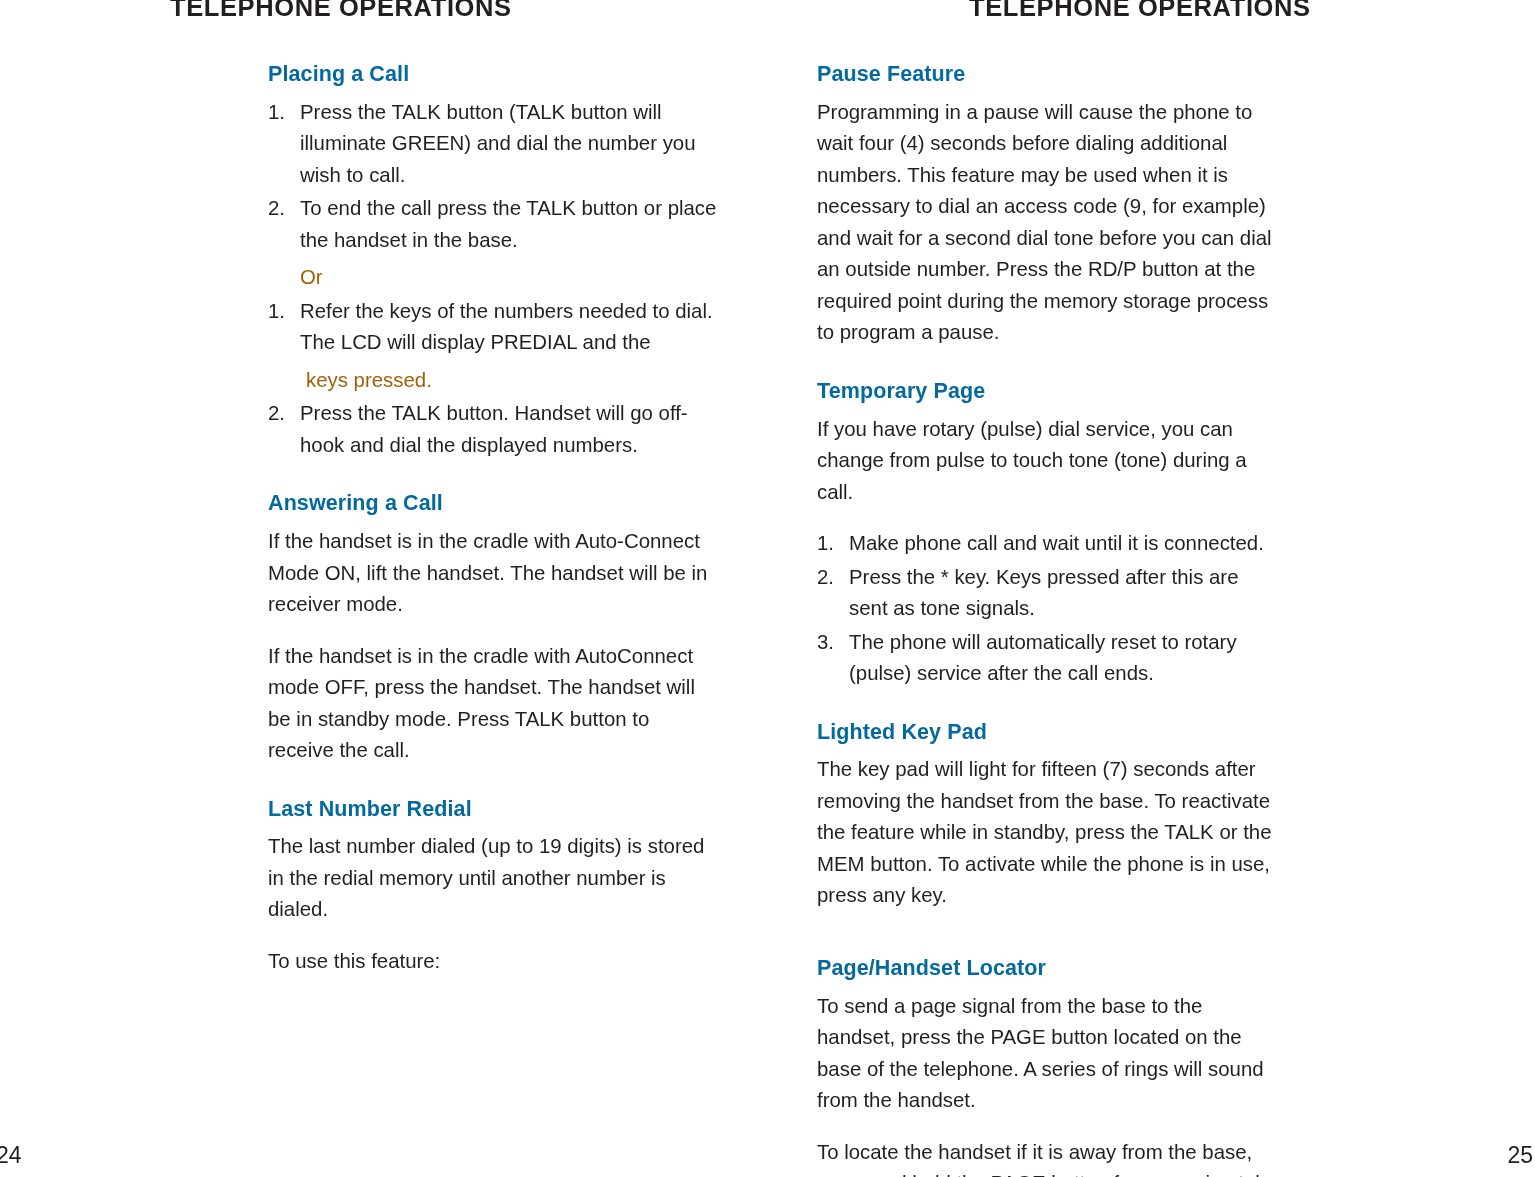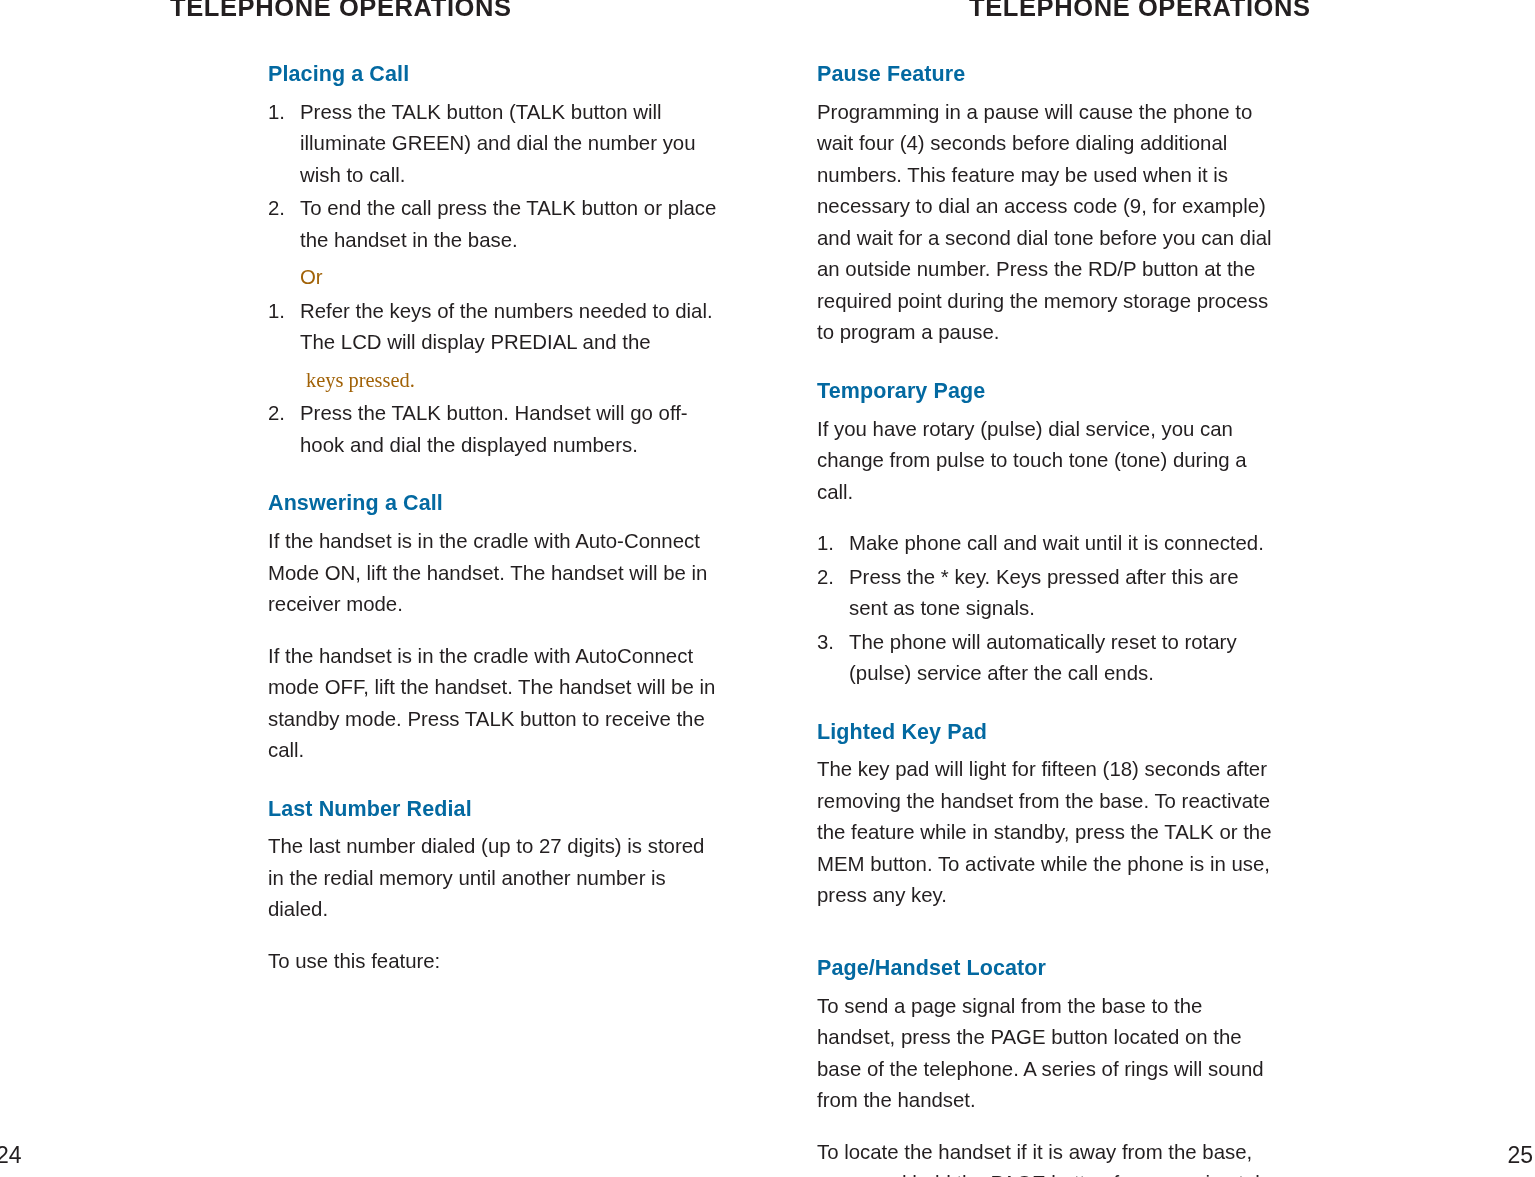"keys pressed." .hang.extra { font-family: Liberation Serif, serif -> none }
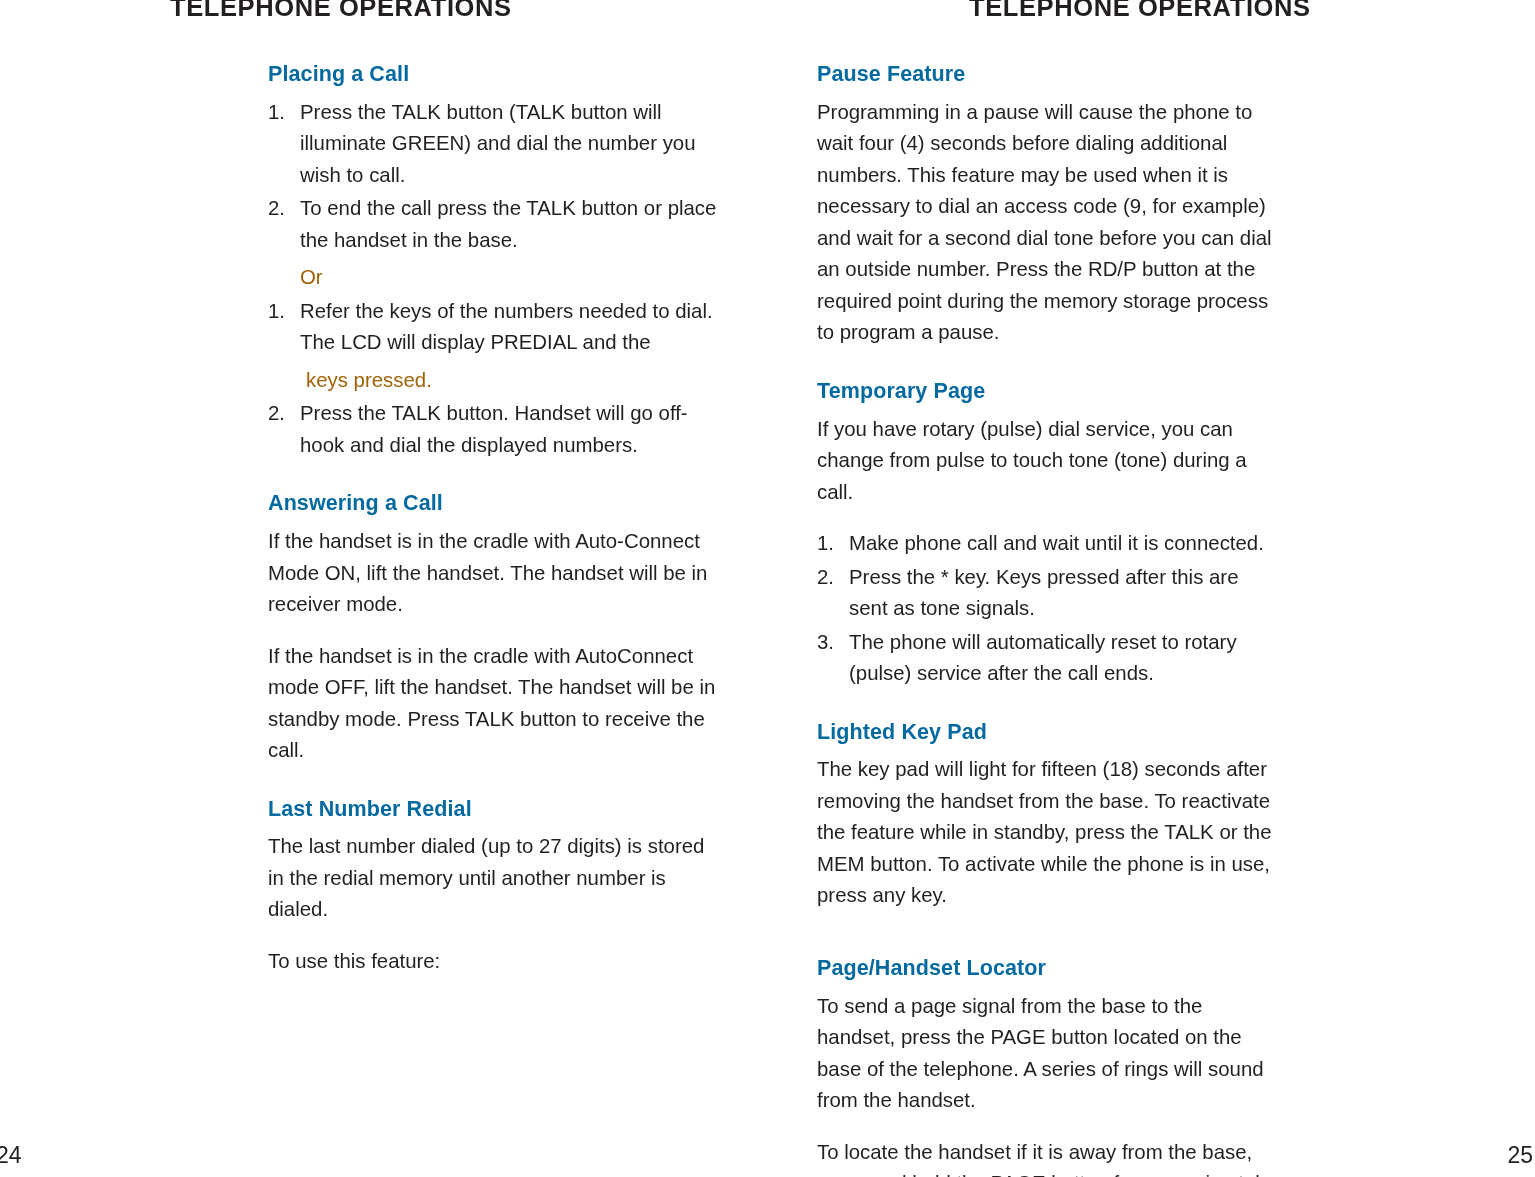"If the handset is in the cradle with AutoConnect" p.body { text: lift -> press }
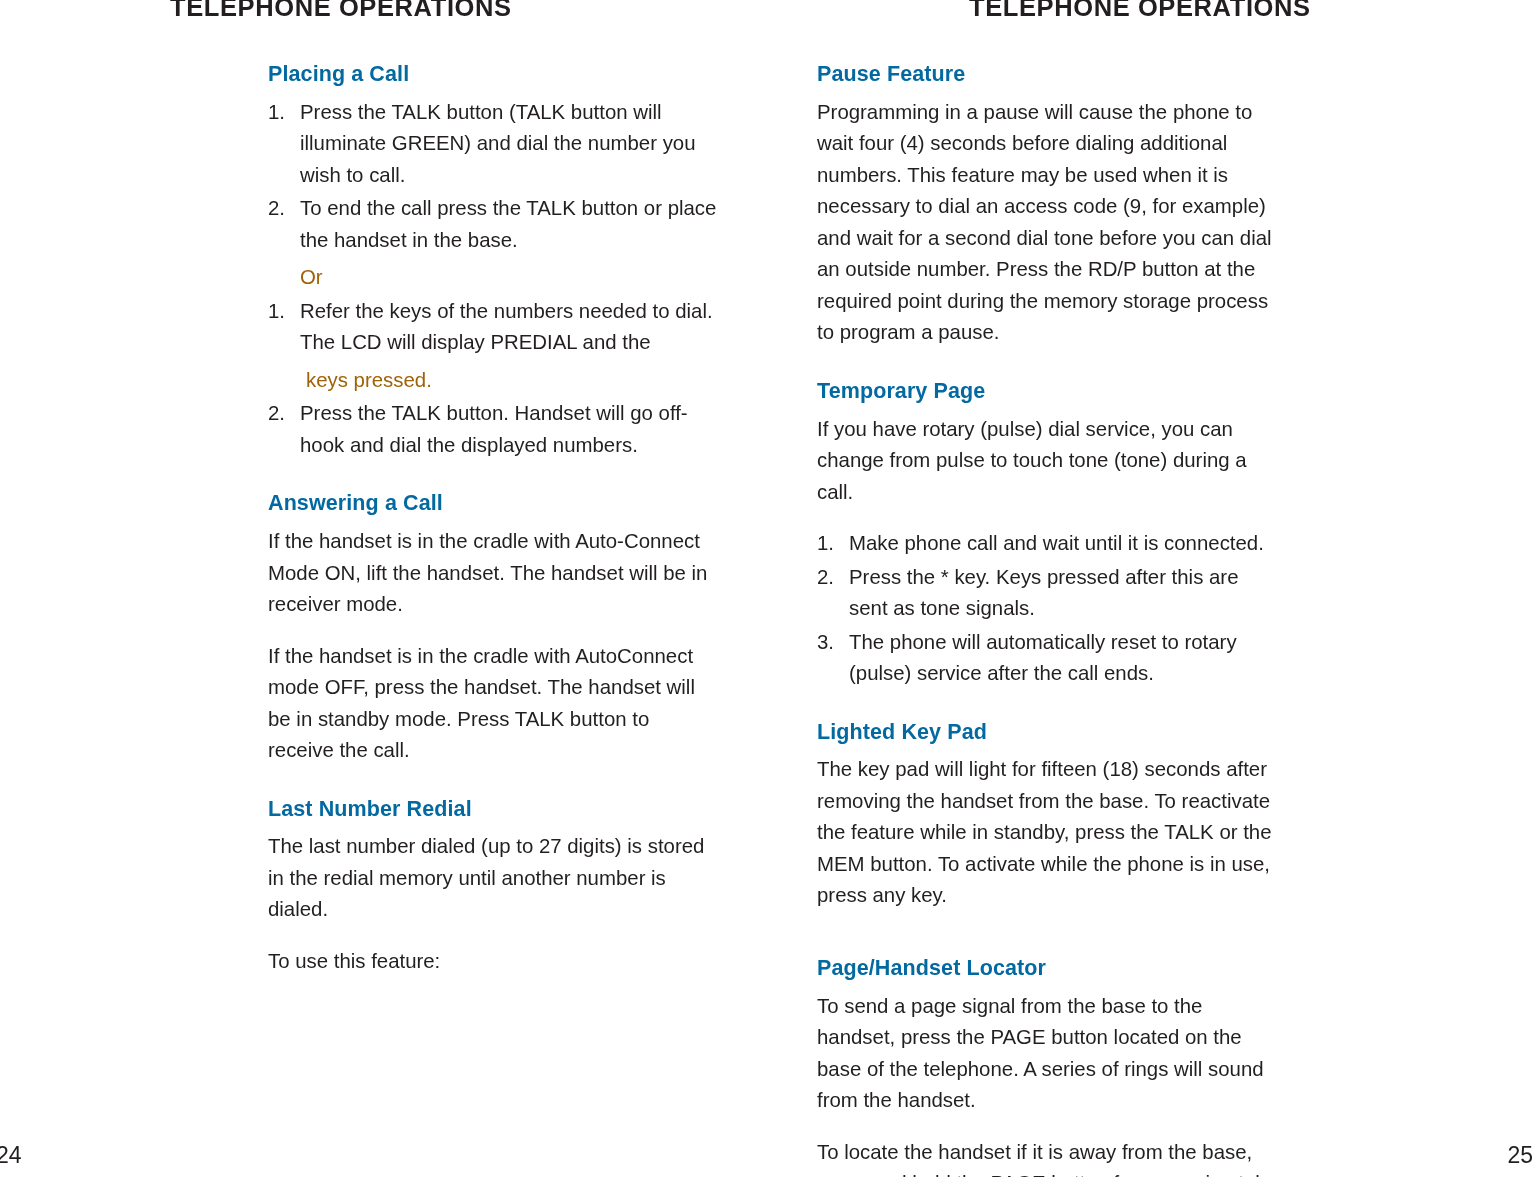"The key pad will light" p.body { text: 18 -> 7 }
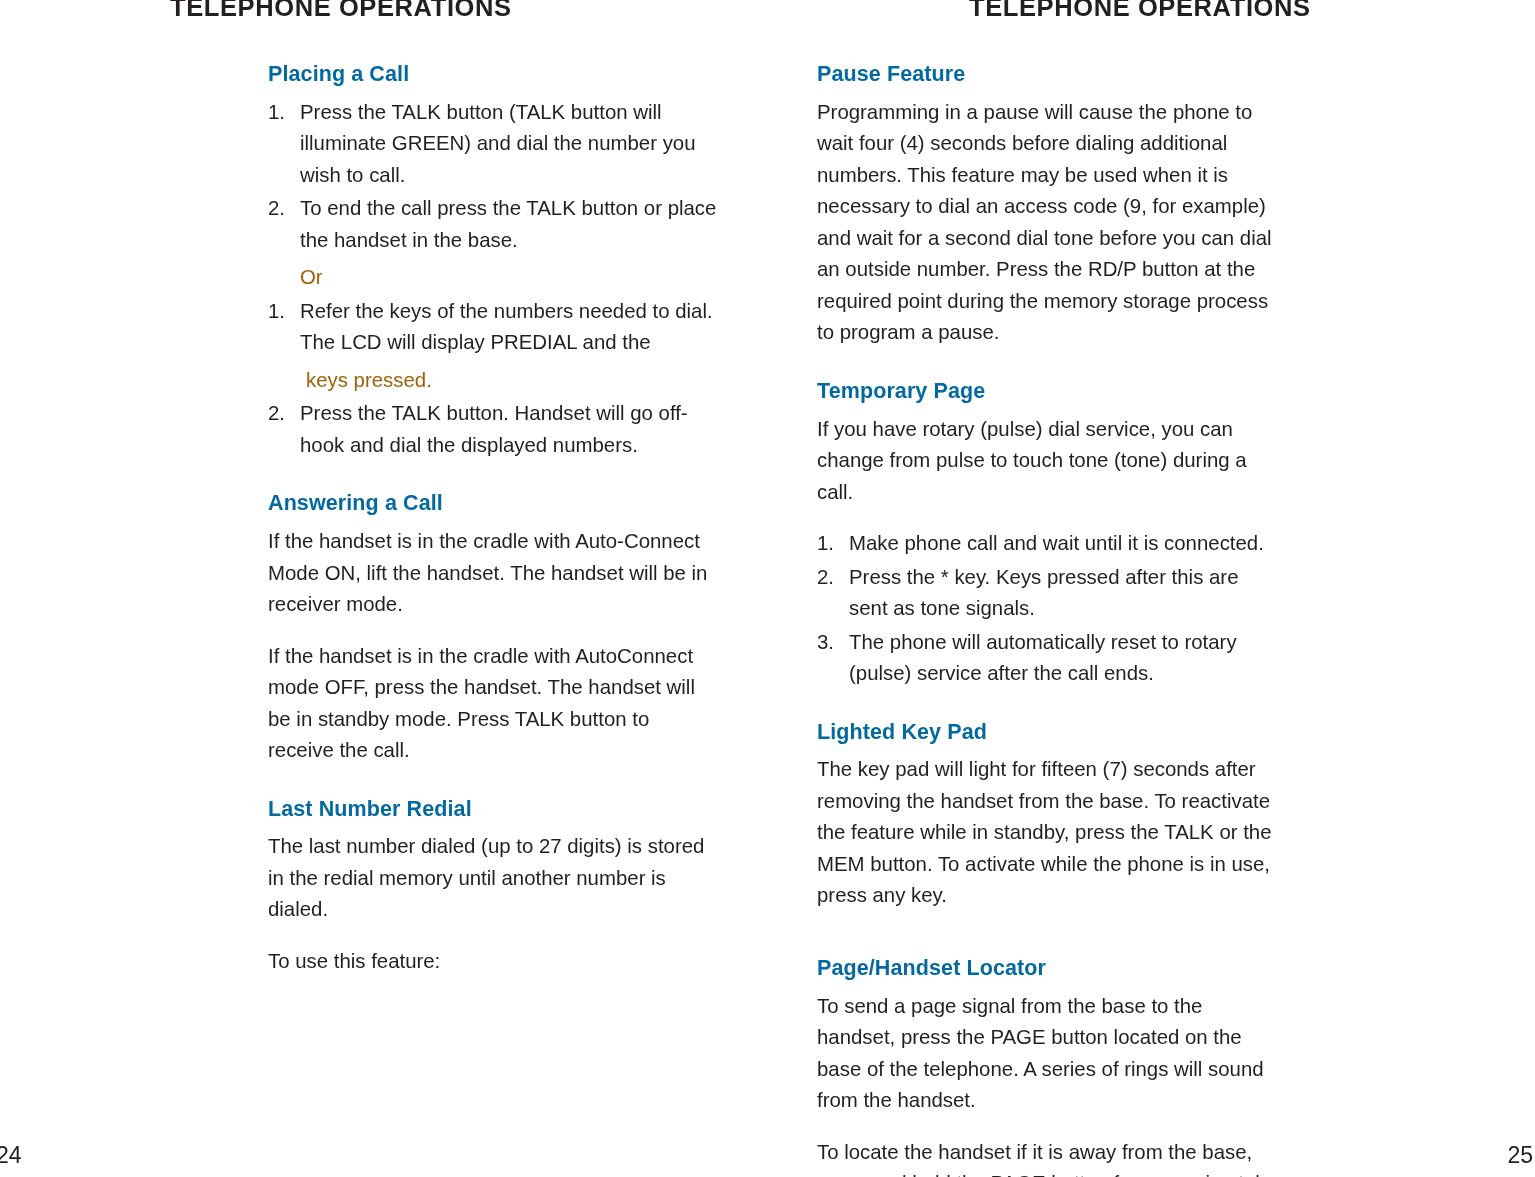"The last number dialed (up" p.body { text: 27 -> 19 }
